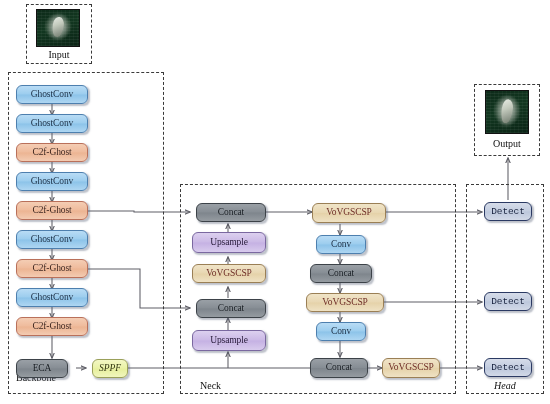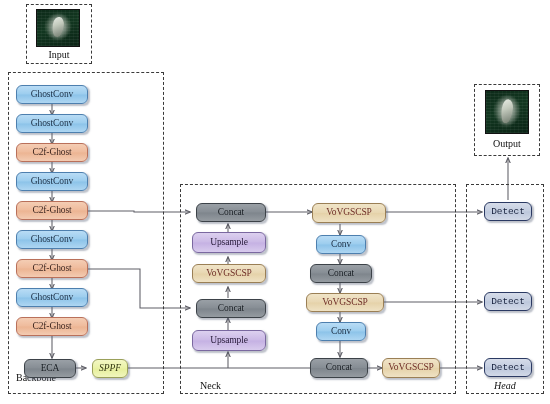"ECA" div.node { left: 24px -> 16px }
